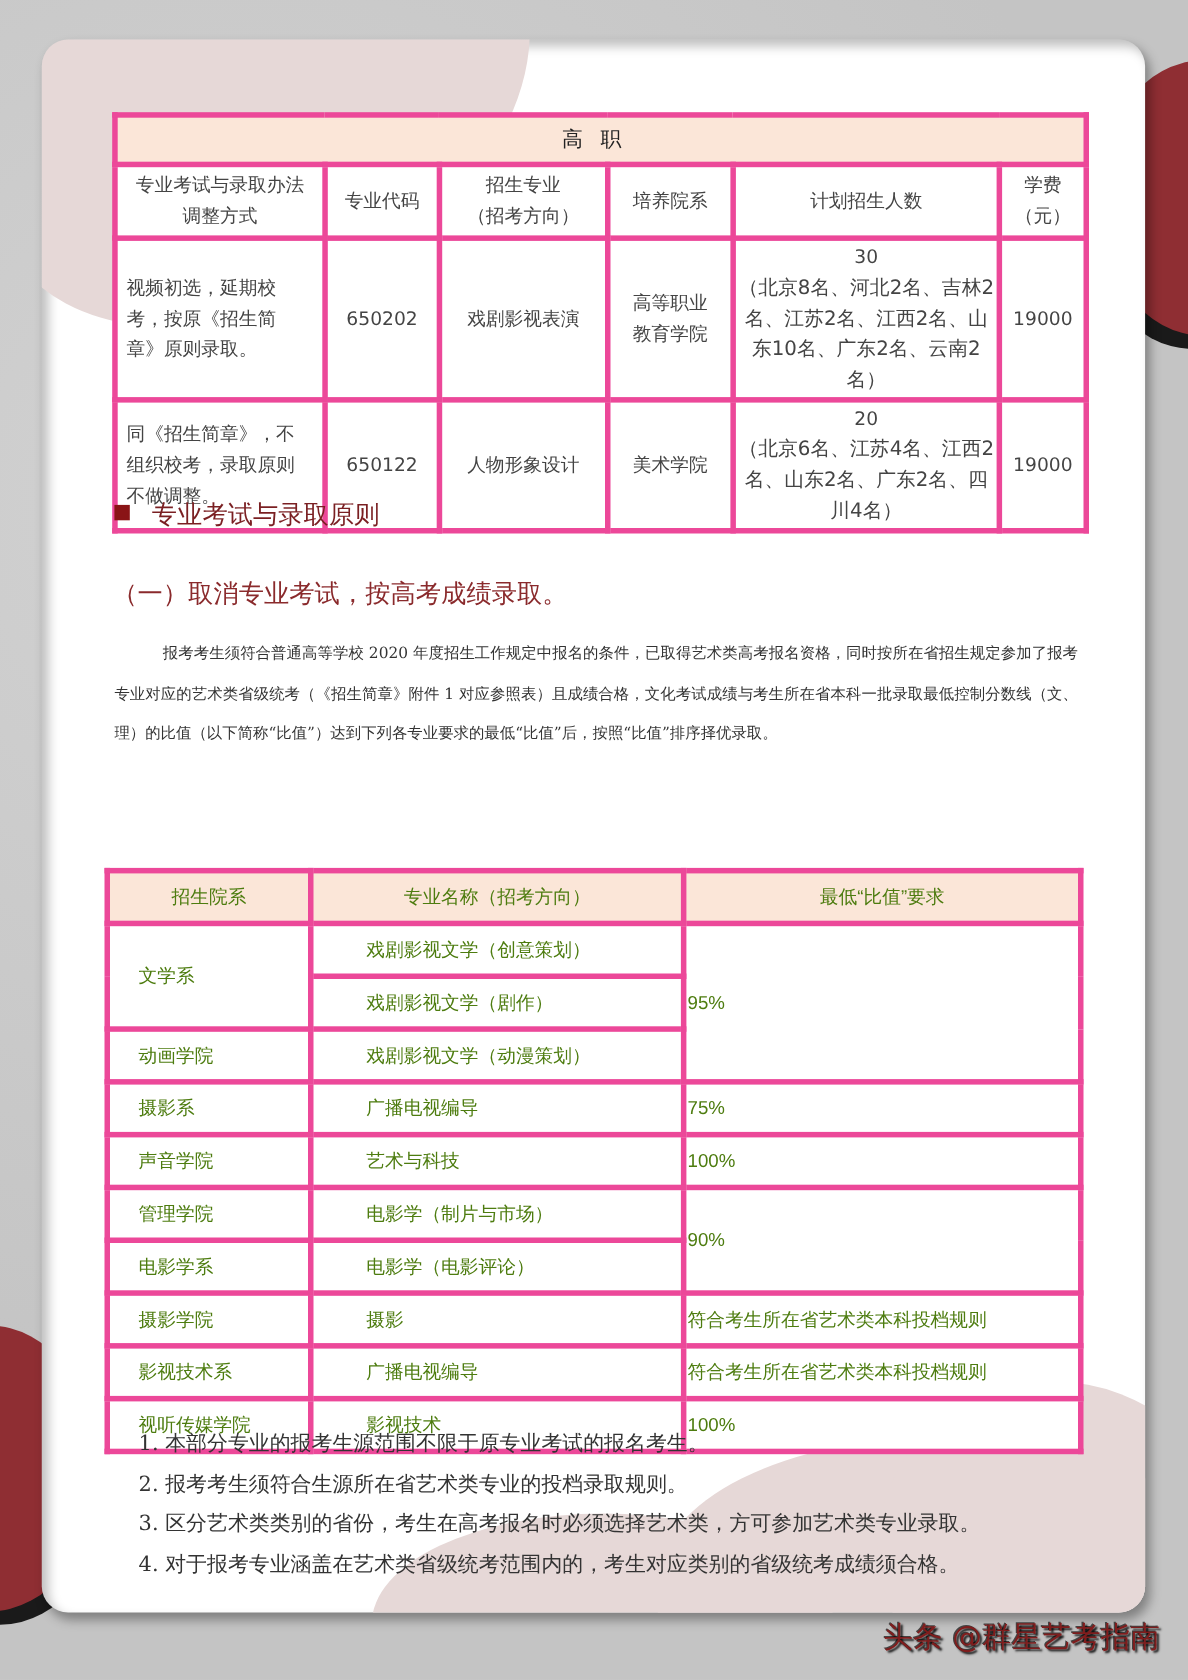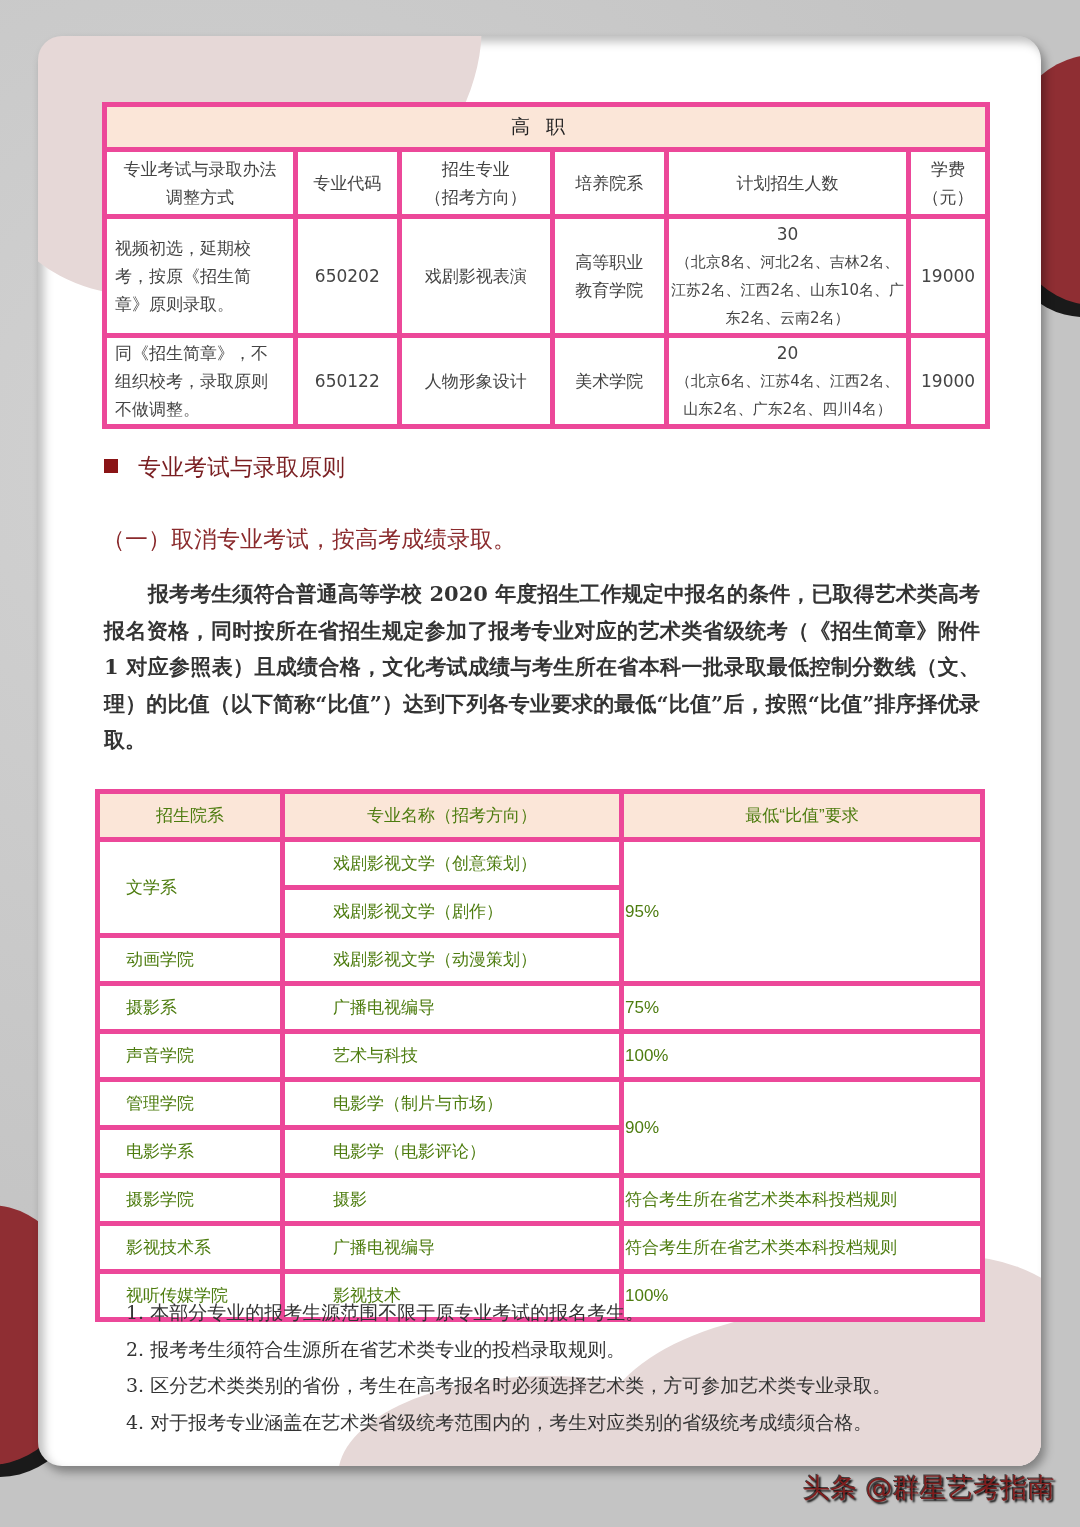"（北京8名、河北2名、吉林2名、江苏2名、江西2名、山东10名、广东2名、云南2" .t1 .quota { font-size: 15px -> 18px }
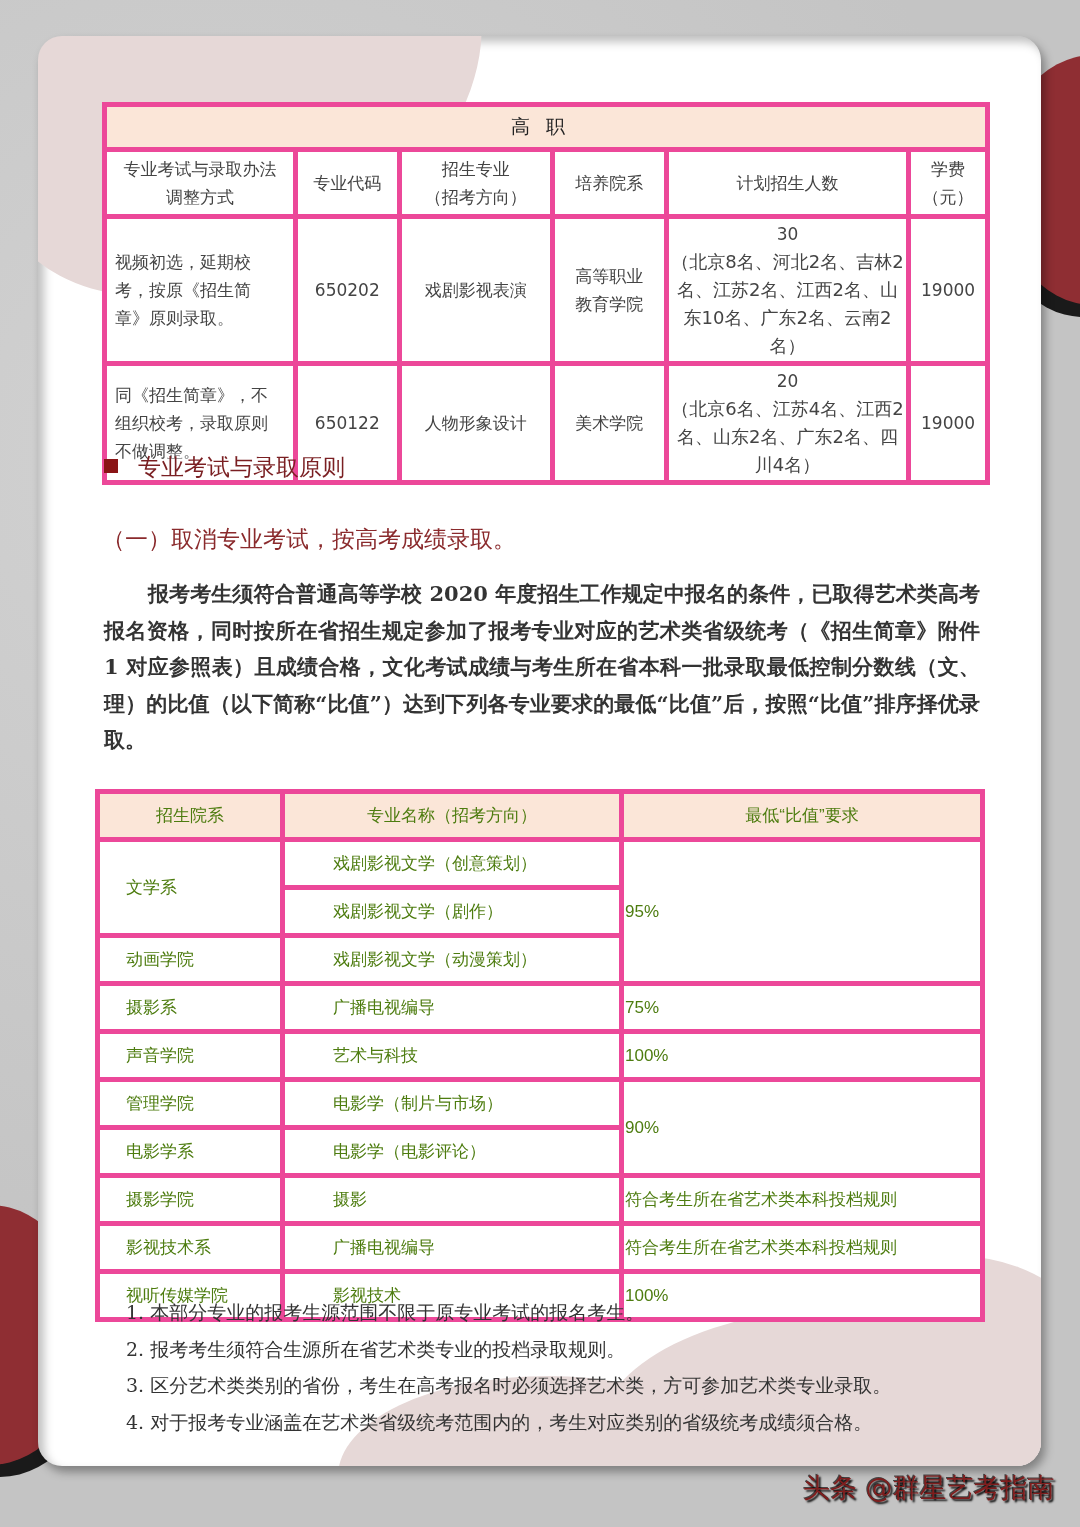"报考考生须符合普通高等学校 2020" .para { font-size: 21px -> 14px; font-weight: bold -> none }
